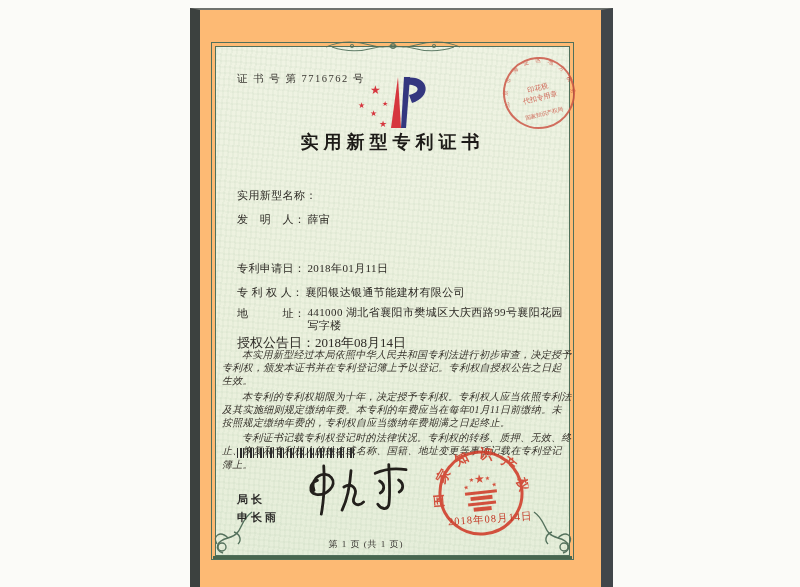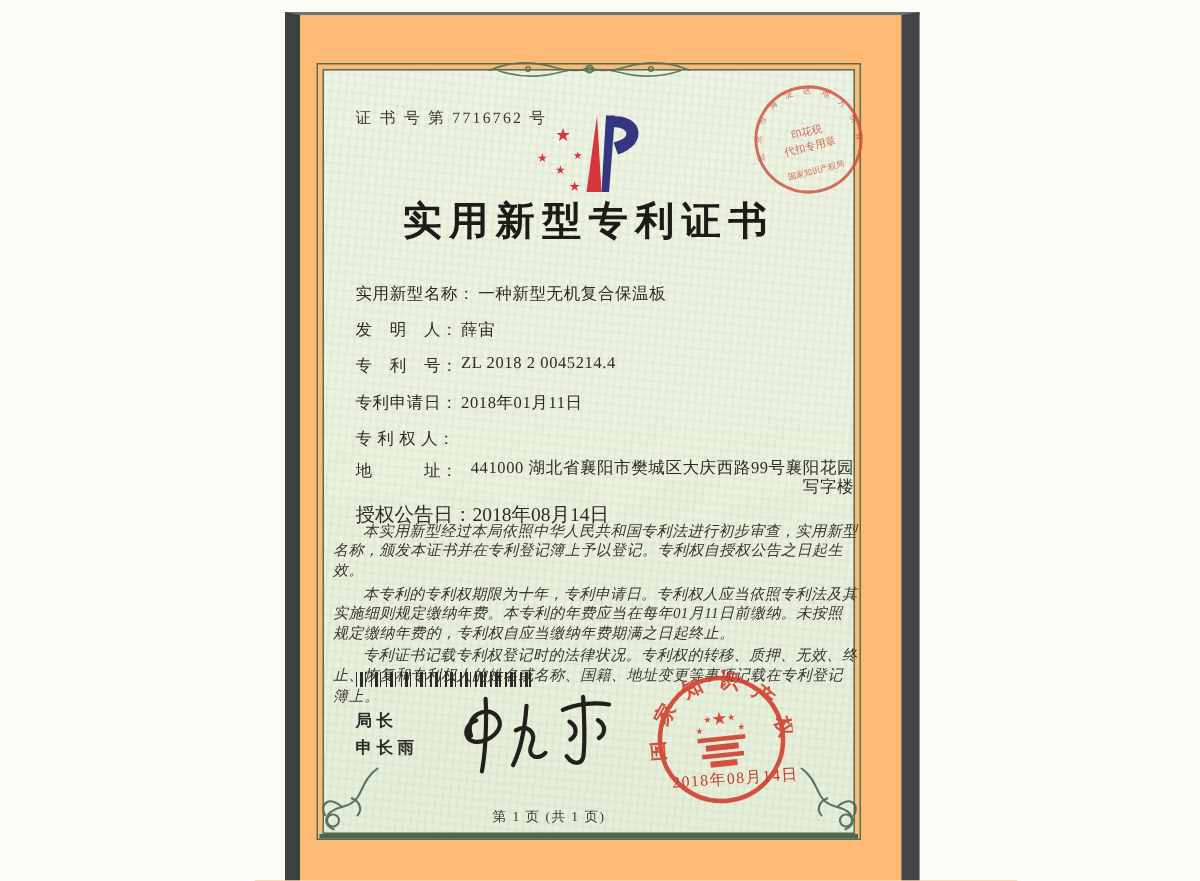"实用新型专利证书" .title { font-size: 26px -> 18px }
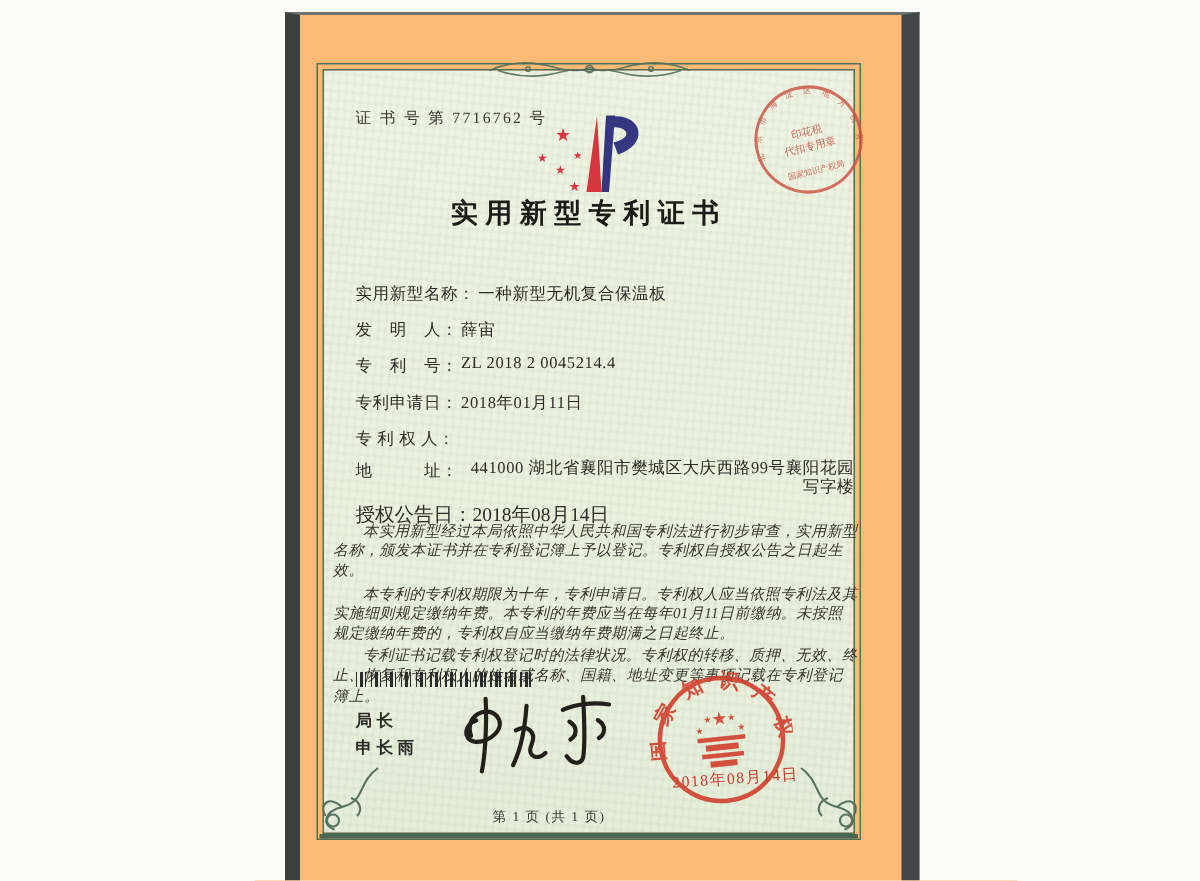"一种新型无机复合保温板" span.fvalue { html: <span>一种新型无机复合保温板</span> -> none }
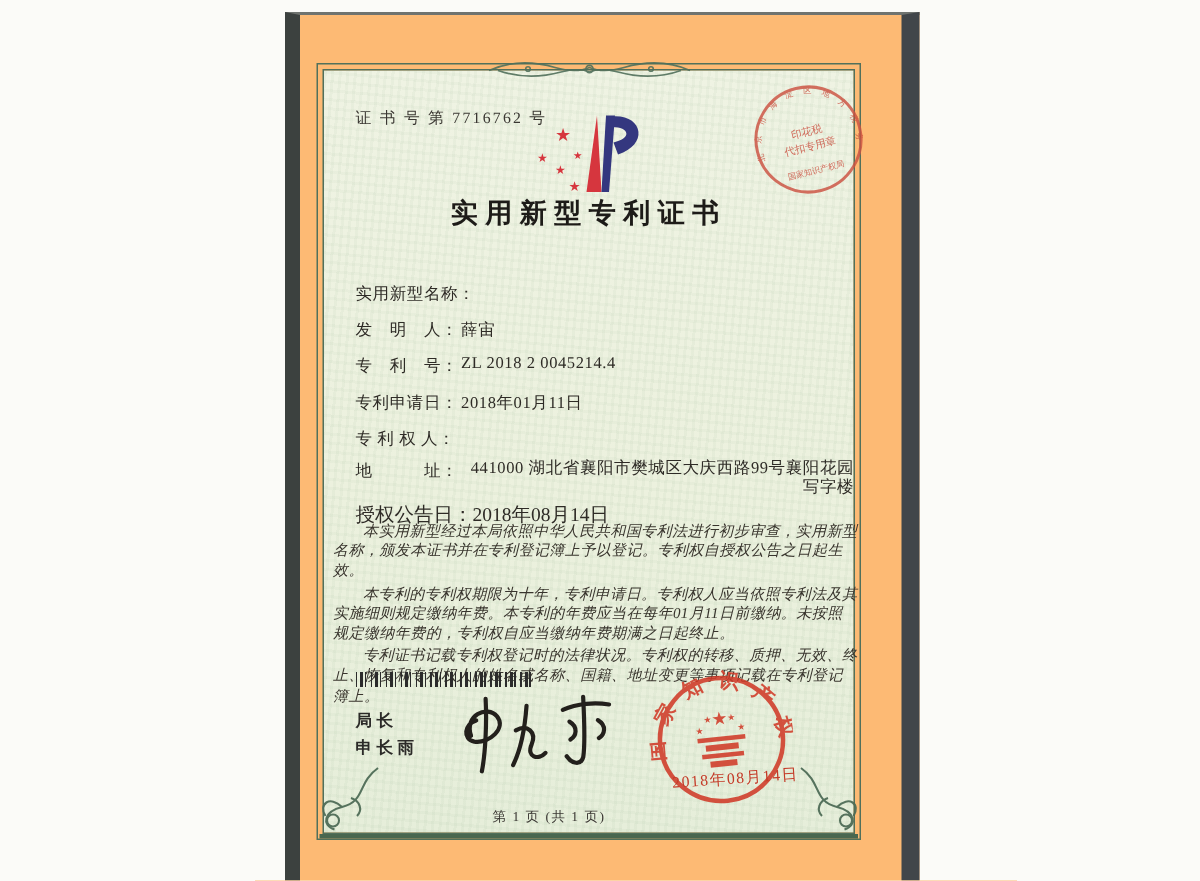"专 利 号：" div.field { html: <div> <span>专 利 号：</span> <span>ZL 2018 2 0045214.4</span> </div> -> none }
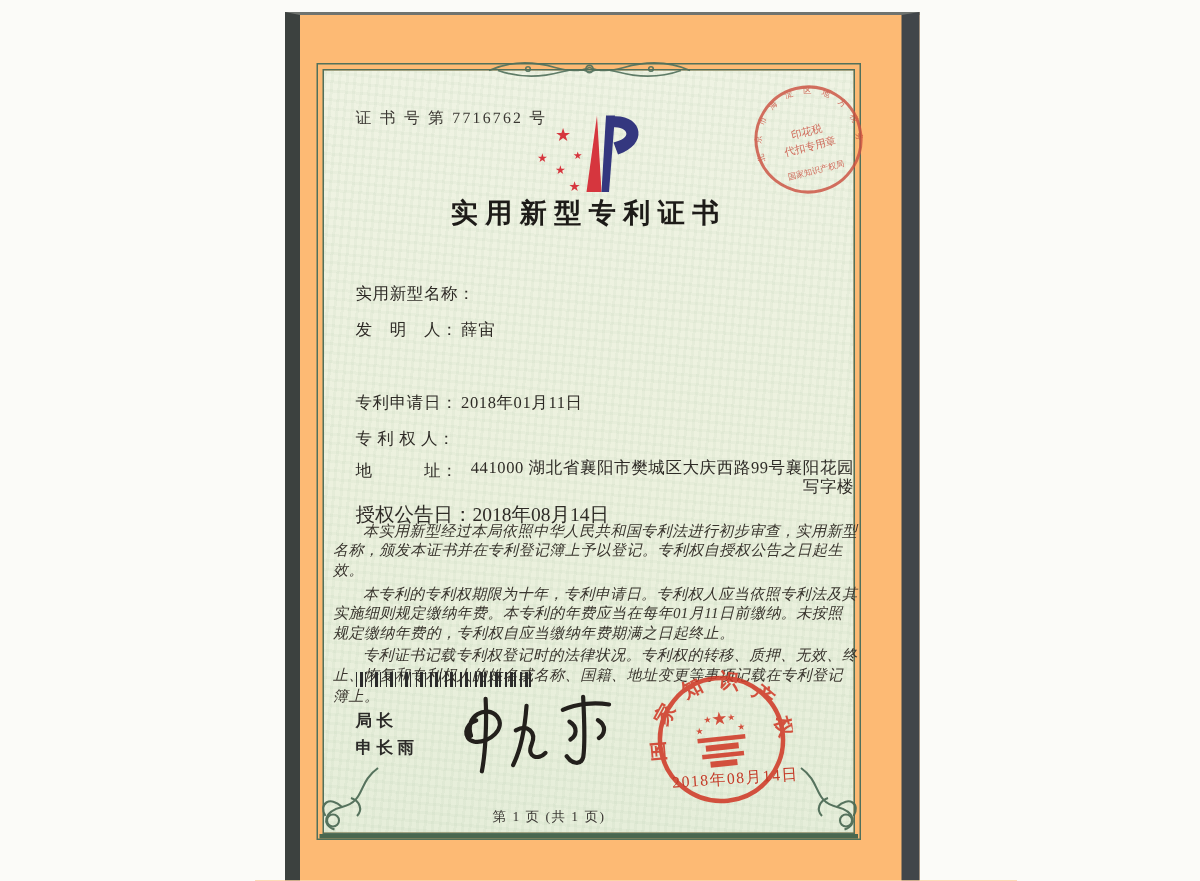"襄阳银达银通节能建材有限公司" span.fvalue { html: none -> <span>襄阳银达银通节能建材有限公司</span> }
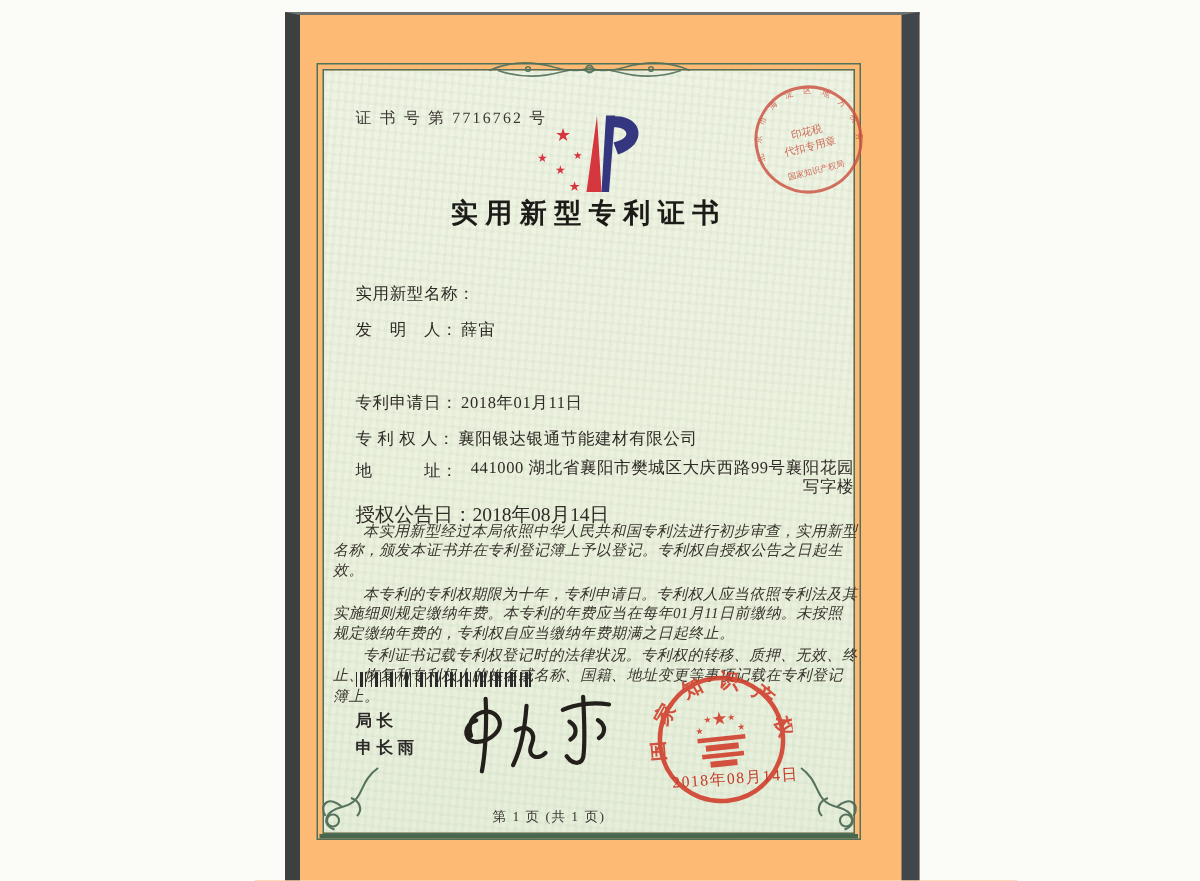"441000 湖北省襄阳市樊城区大庆西路99号襄阳花园写字楼" .addr .fvalue { text-align: right -> none }
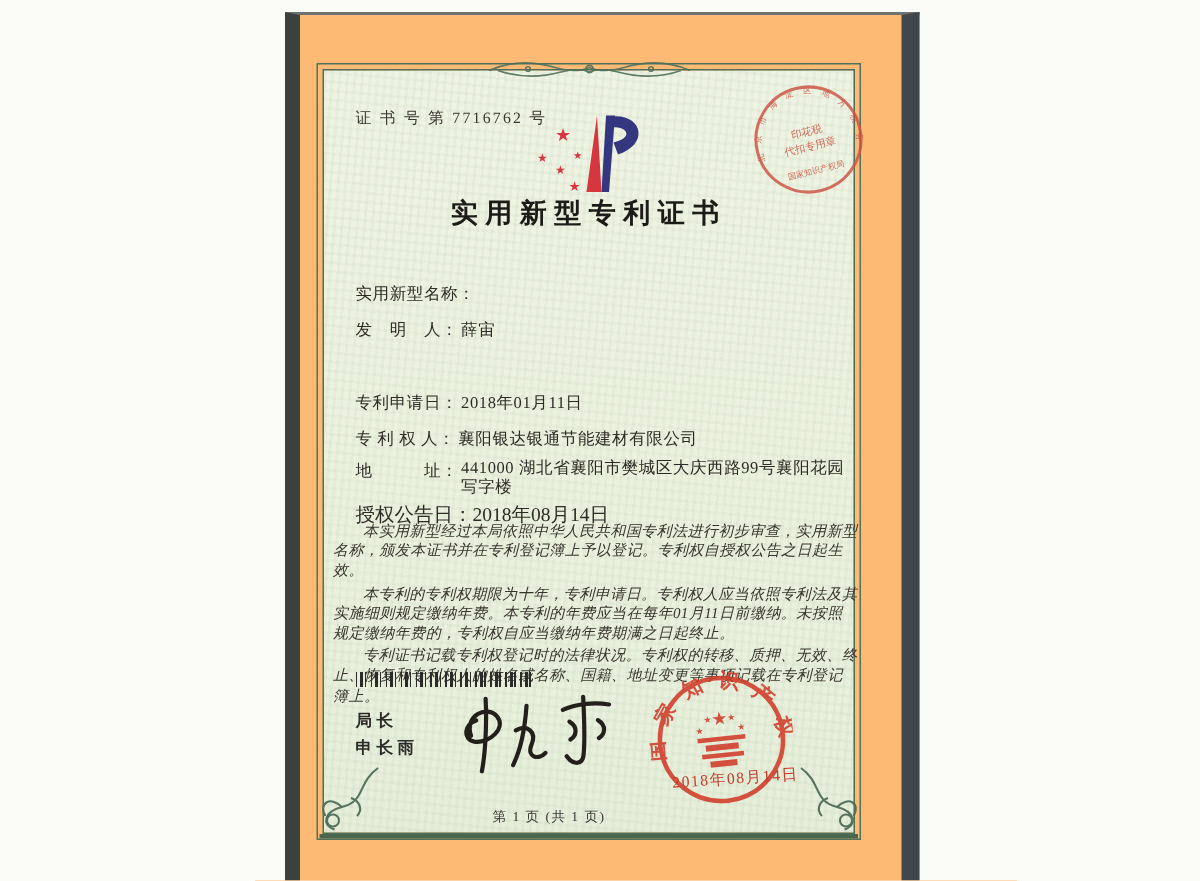"本实用新型经过本局依照中华人民共和国专利法进行初步审查，实用新型名称，颁发本证书" p { text: 实用新型名称 -> 决定授予专利权 }
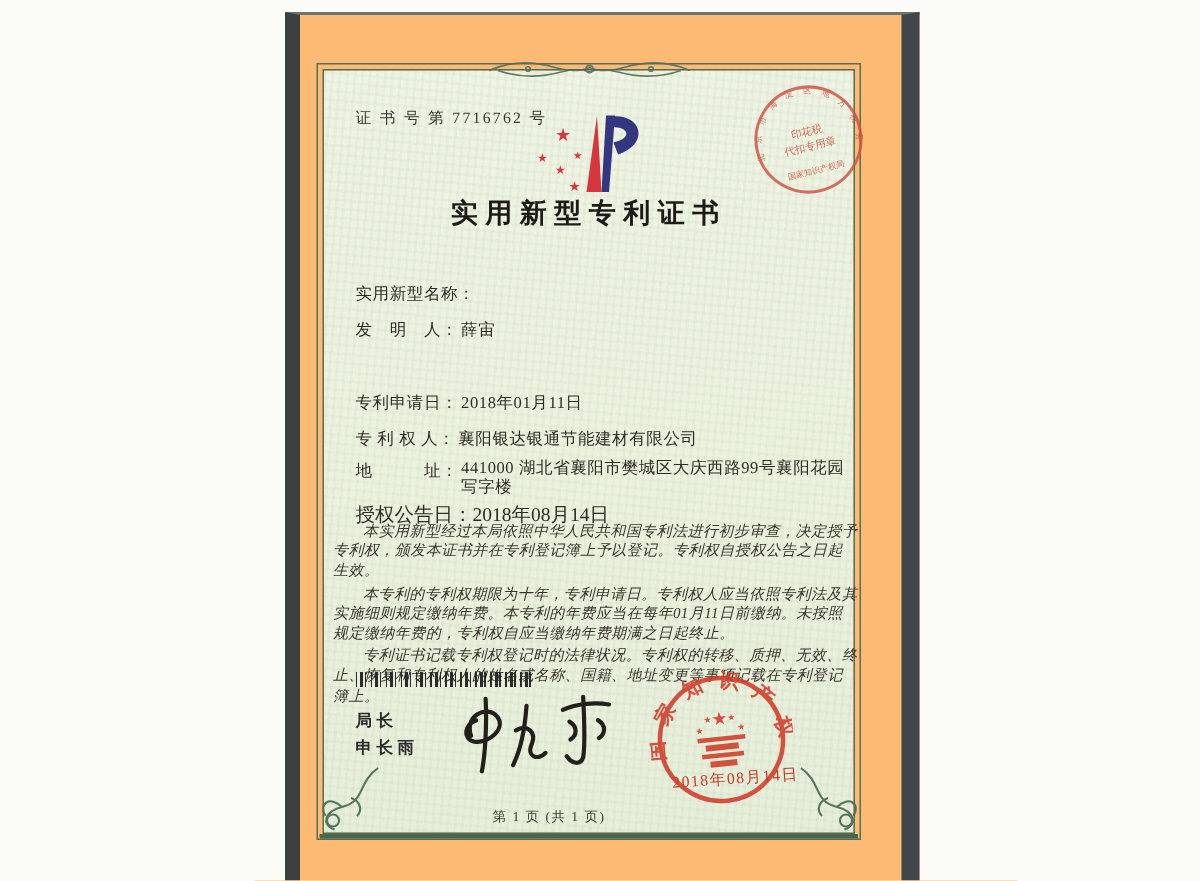"本专利的专利权期限为十年，专利申请日。专利权人应当依照专利法及其实施细则规定缴纳" p { text: 专利申请日 -> 决定授予专利权 }
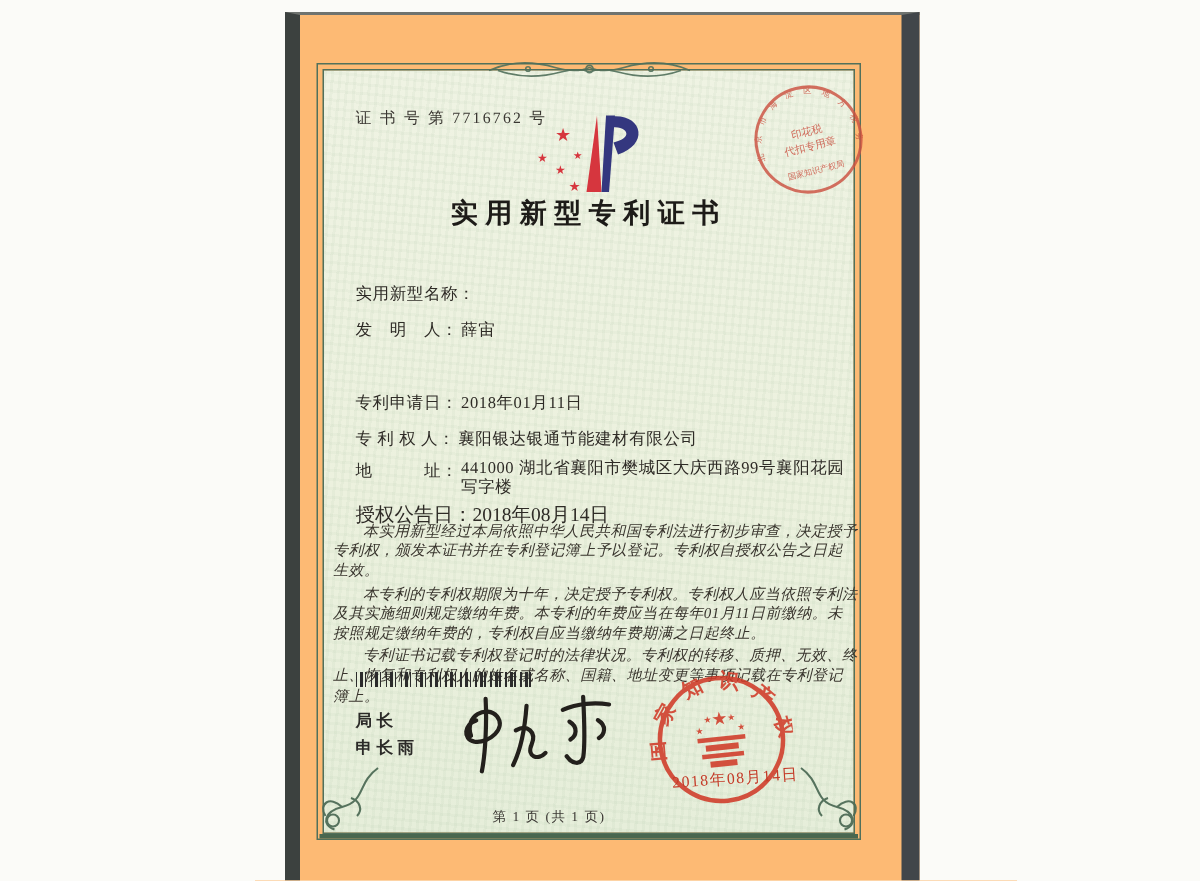"局长" .signer { top: 462px -> 480px }
